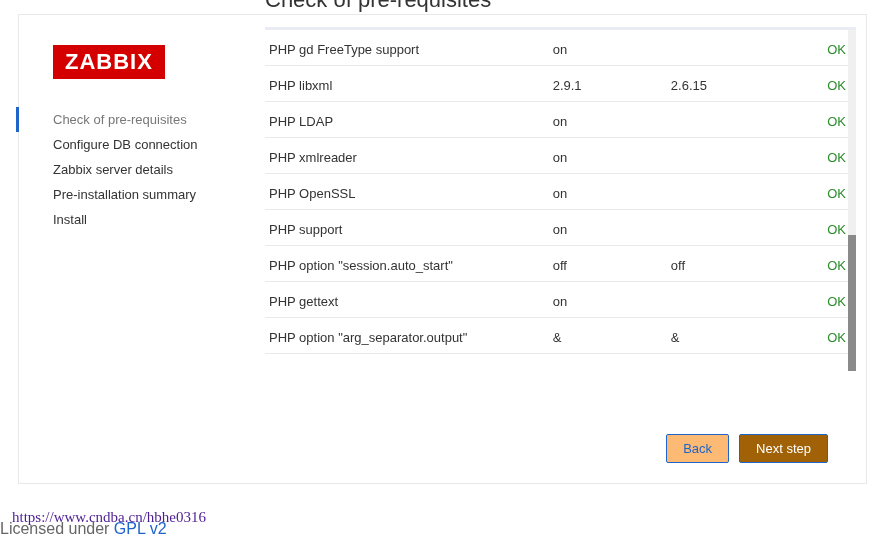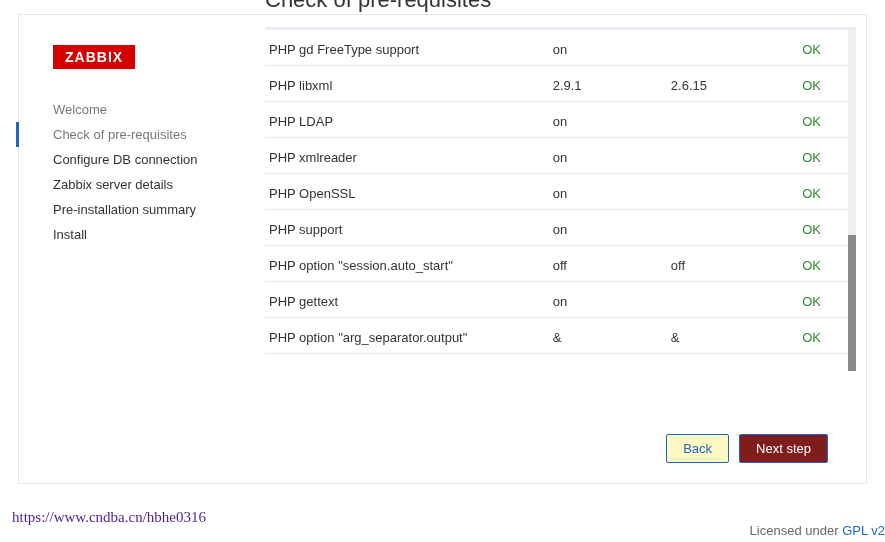"ZABBIX" .logo { font-size: 14px -> 22px }
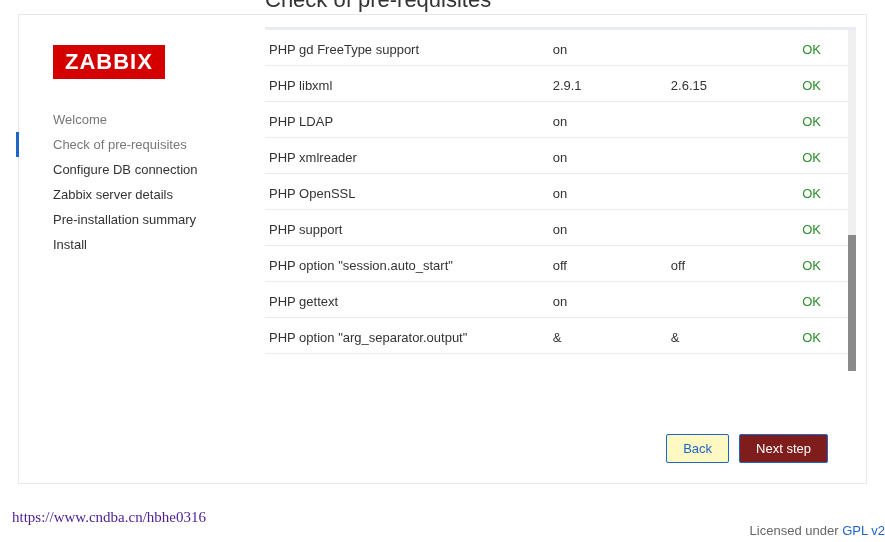"OK" .req-table td.col-stat { text-align: center -> right }
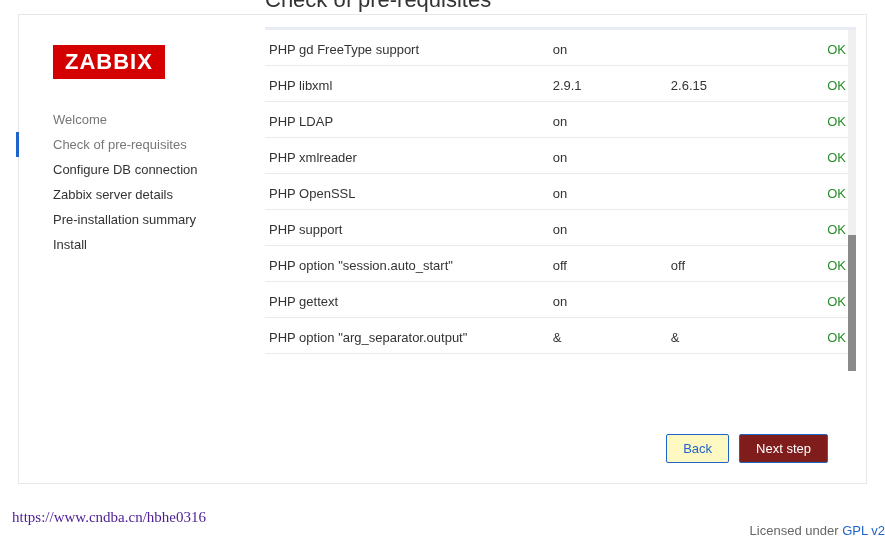"Welcome" li.done { html: <li>Welcome</li> -> none }
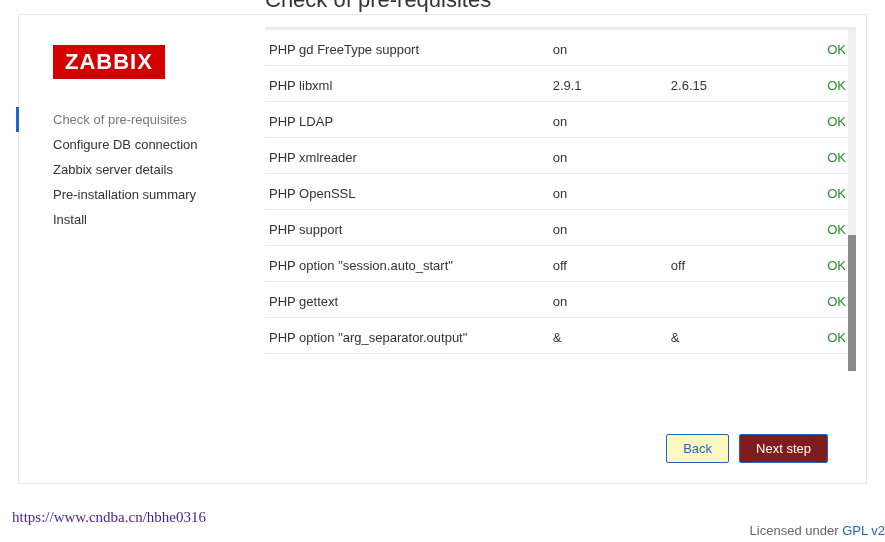"Back" .btn-back { background: #fef9c3 -> #fdba74 }
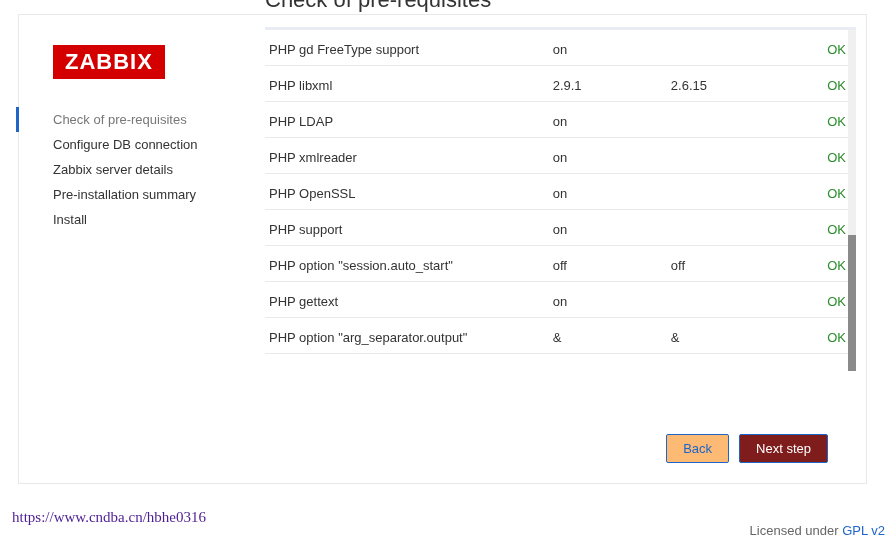"Next step" .btn-next { background: #7f1d1d -> #a16207 }
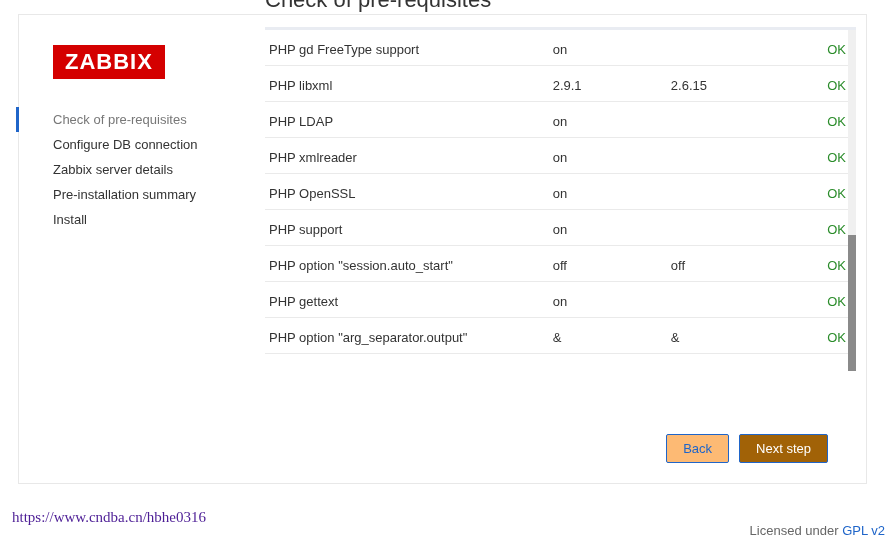"Licensed under GPL v2" .footer-license { font-size: 13px -> 16px; text-align: right -> left }
